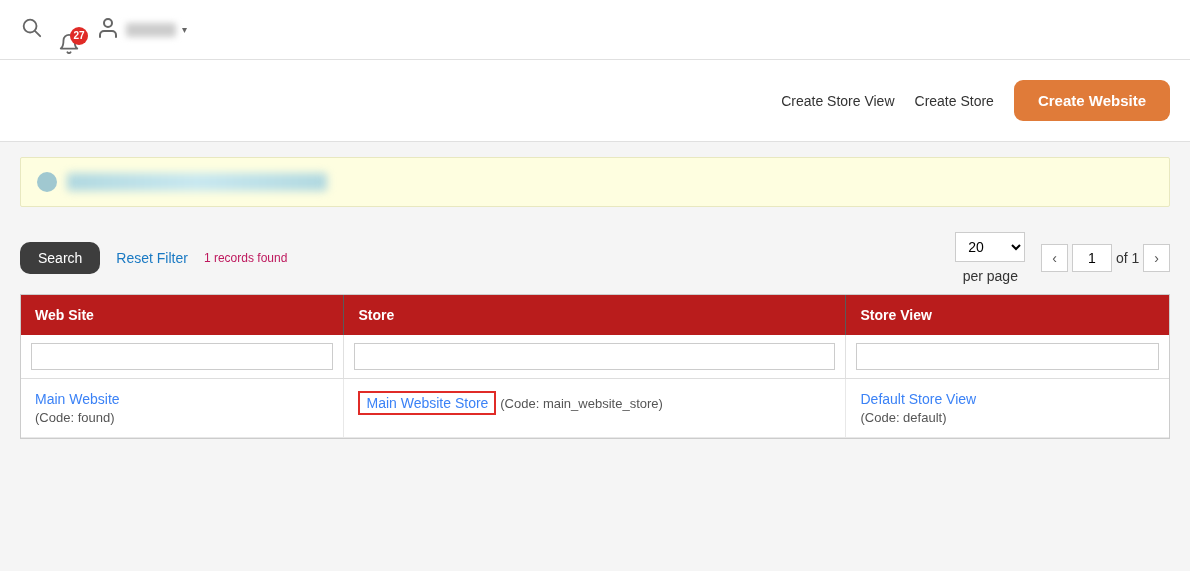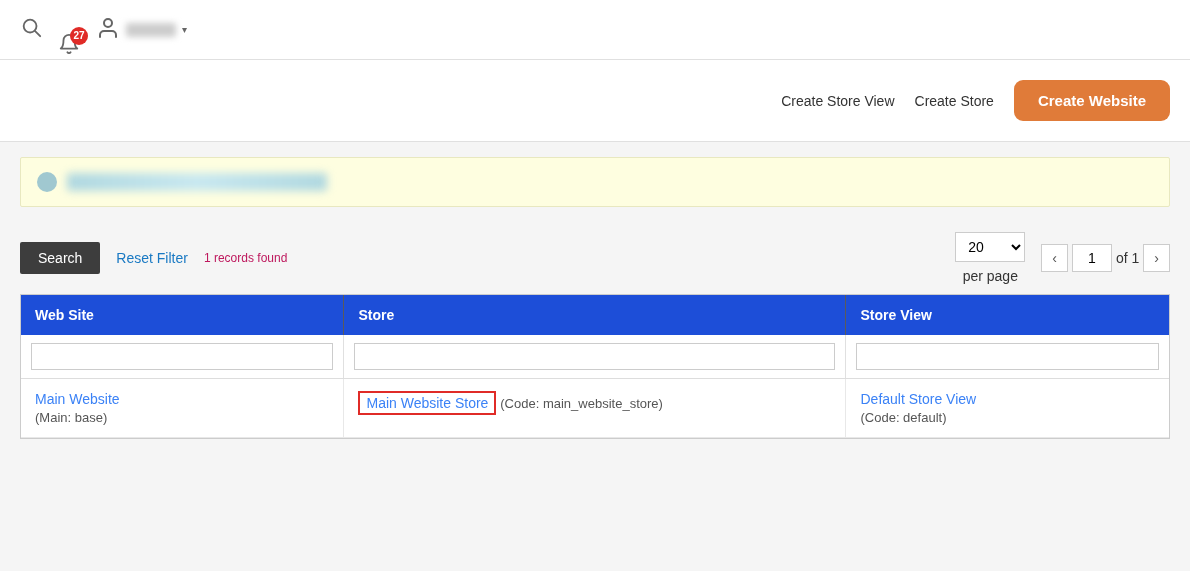"Search" .btn-search { border-radius: 2px -> 10px }
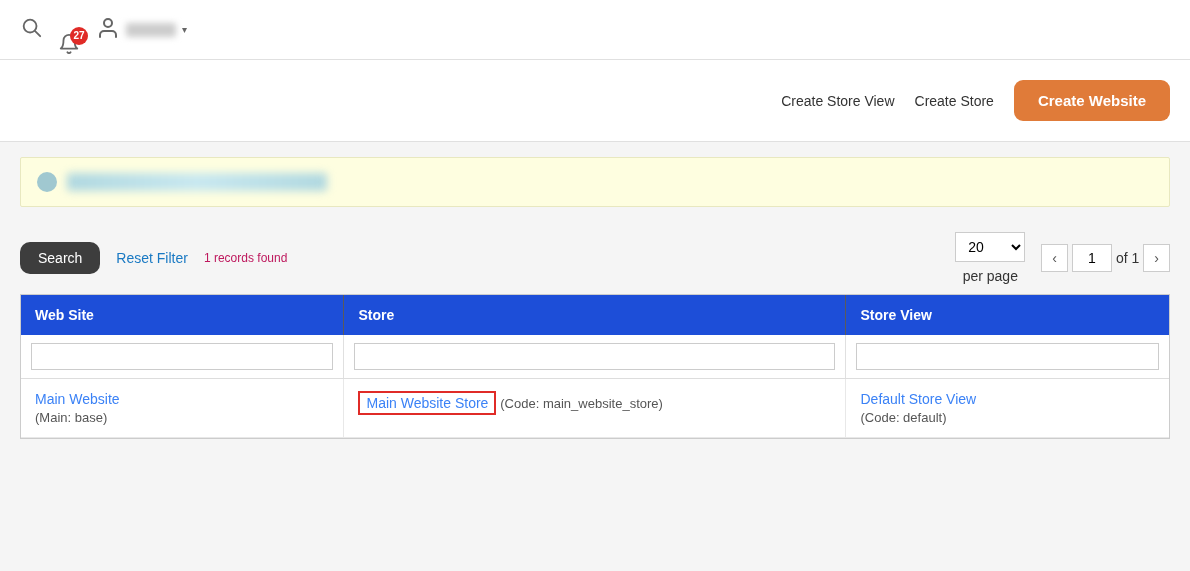"Web Site" thead tr { background: #1d4ed8 -> #b91c1c }
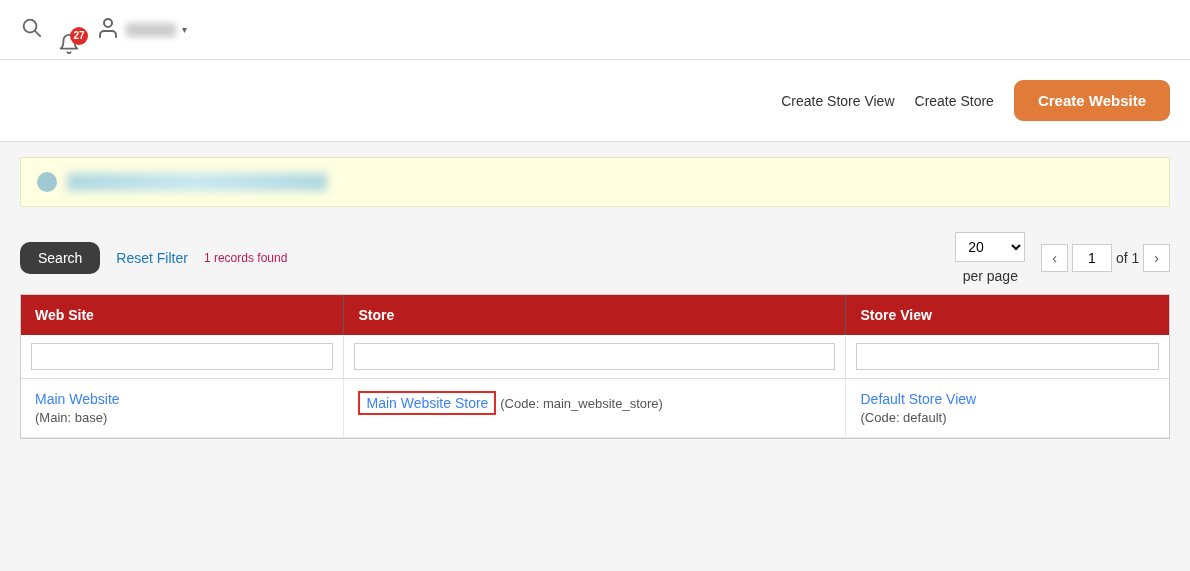"(Main: base)" span.cell-sub { text: Main: base -> Code: found }
